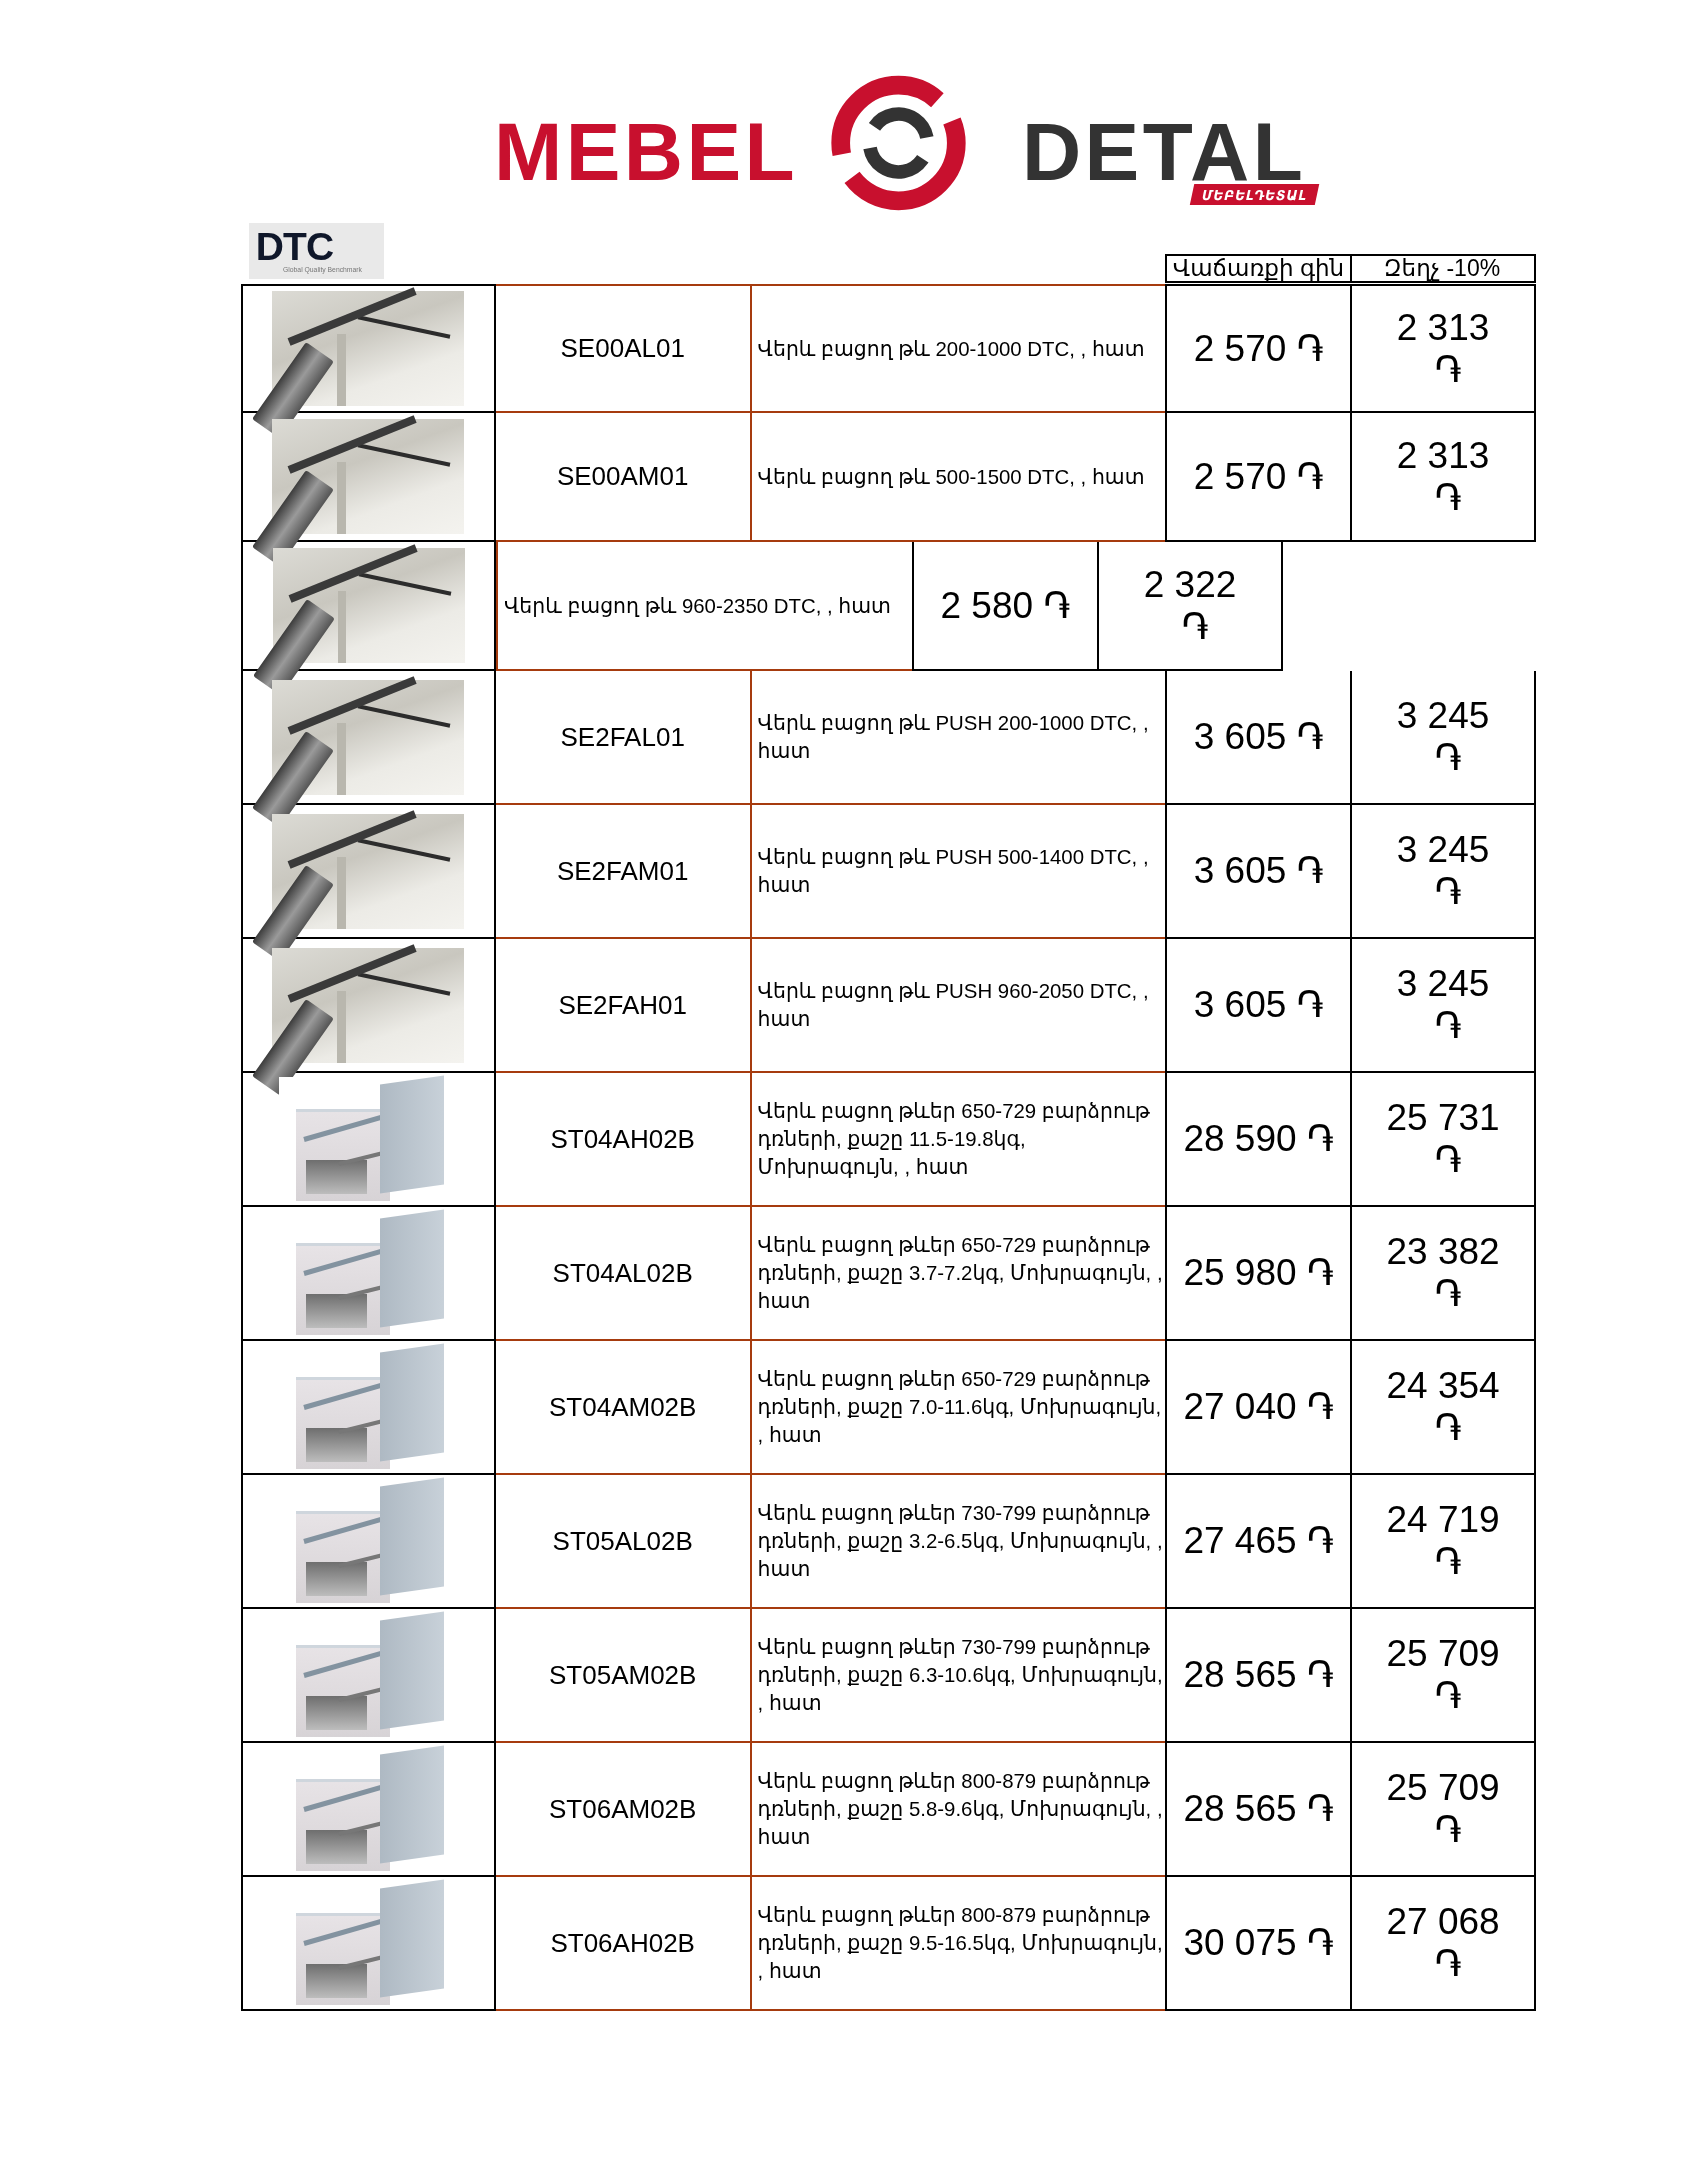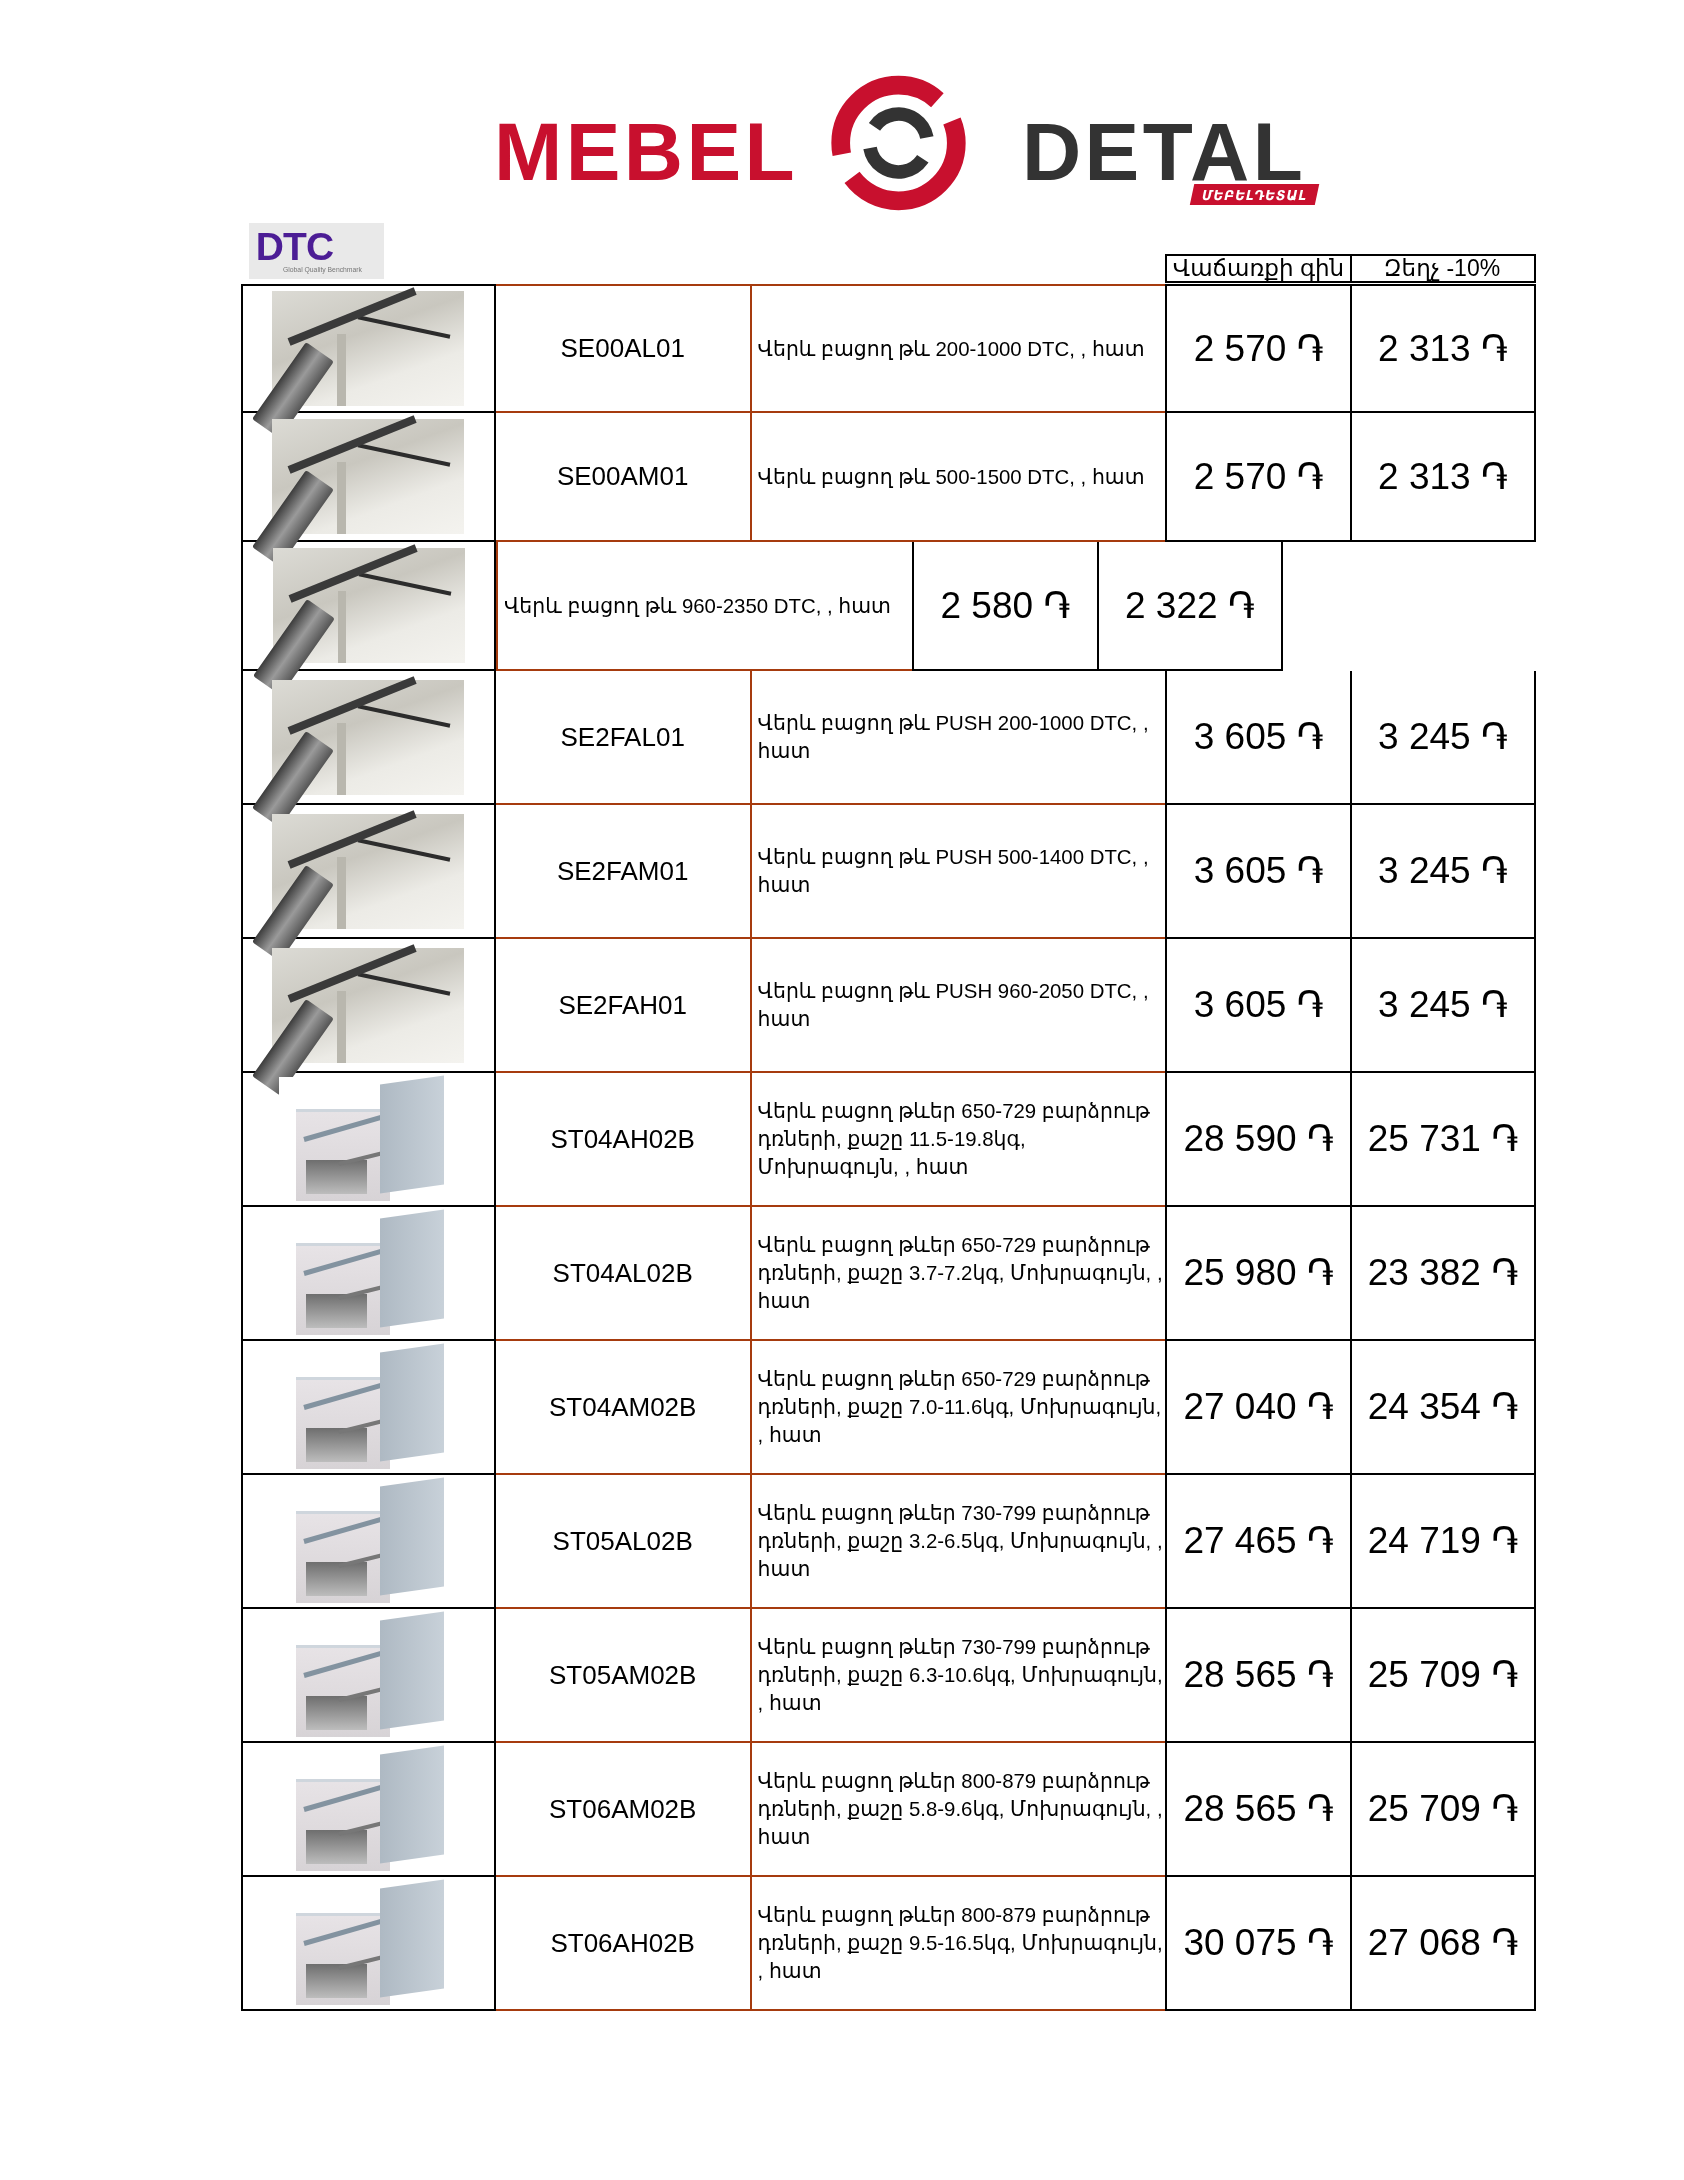"DTC" .dtc .dtc-word { color: #4c1d95 -> #0f172a }
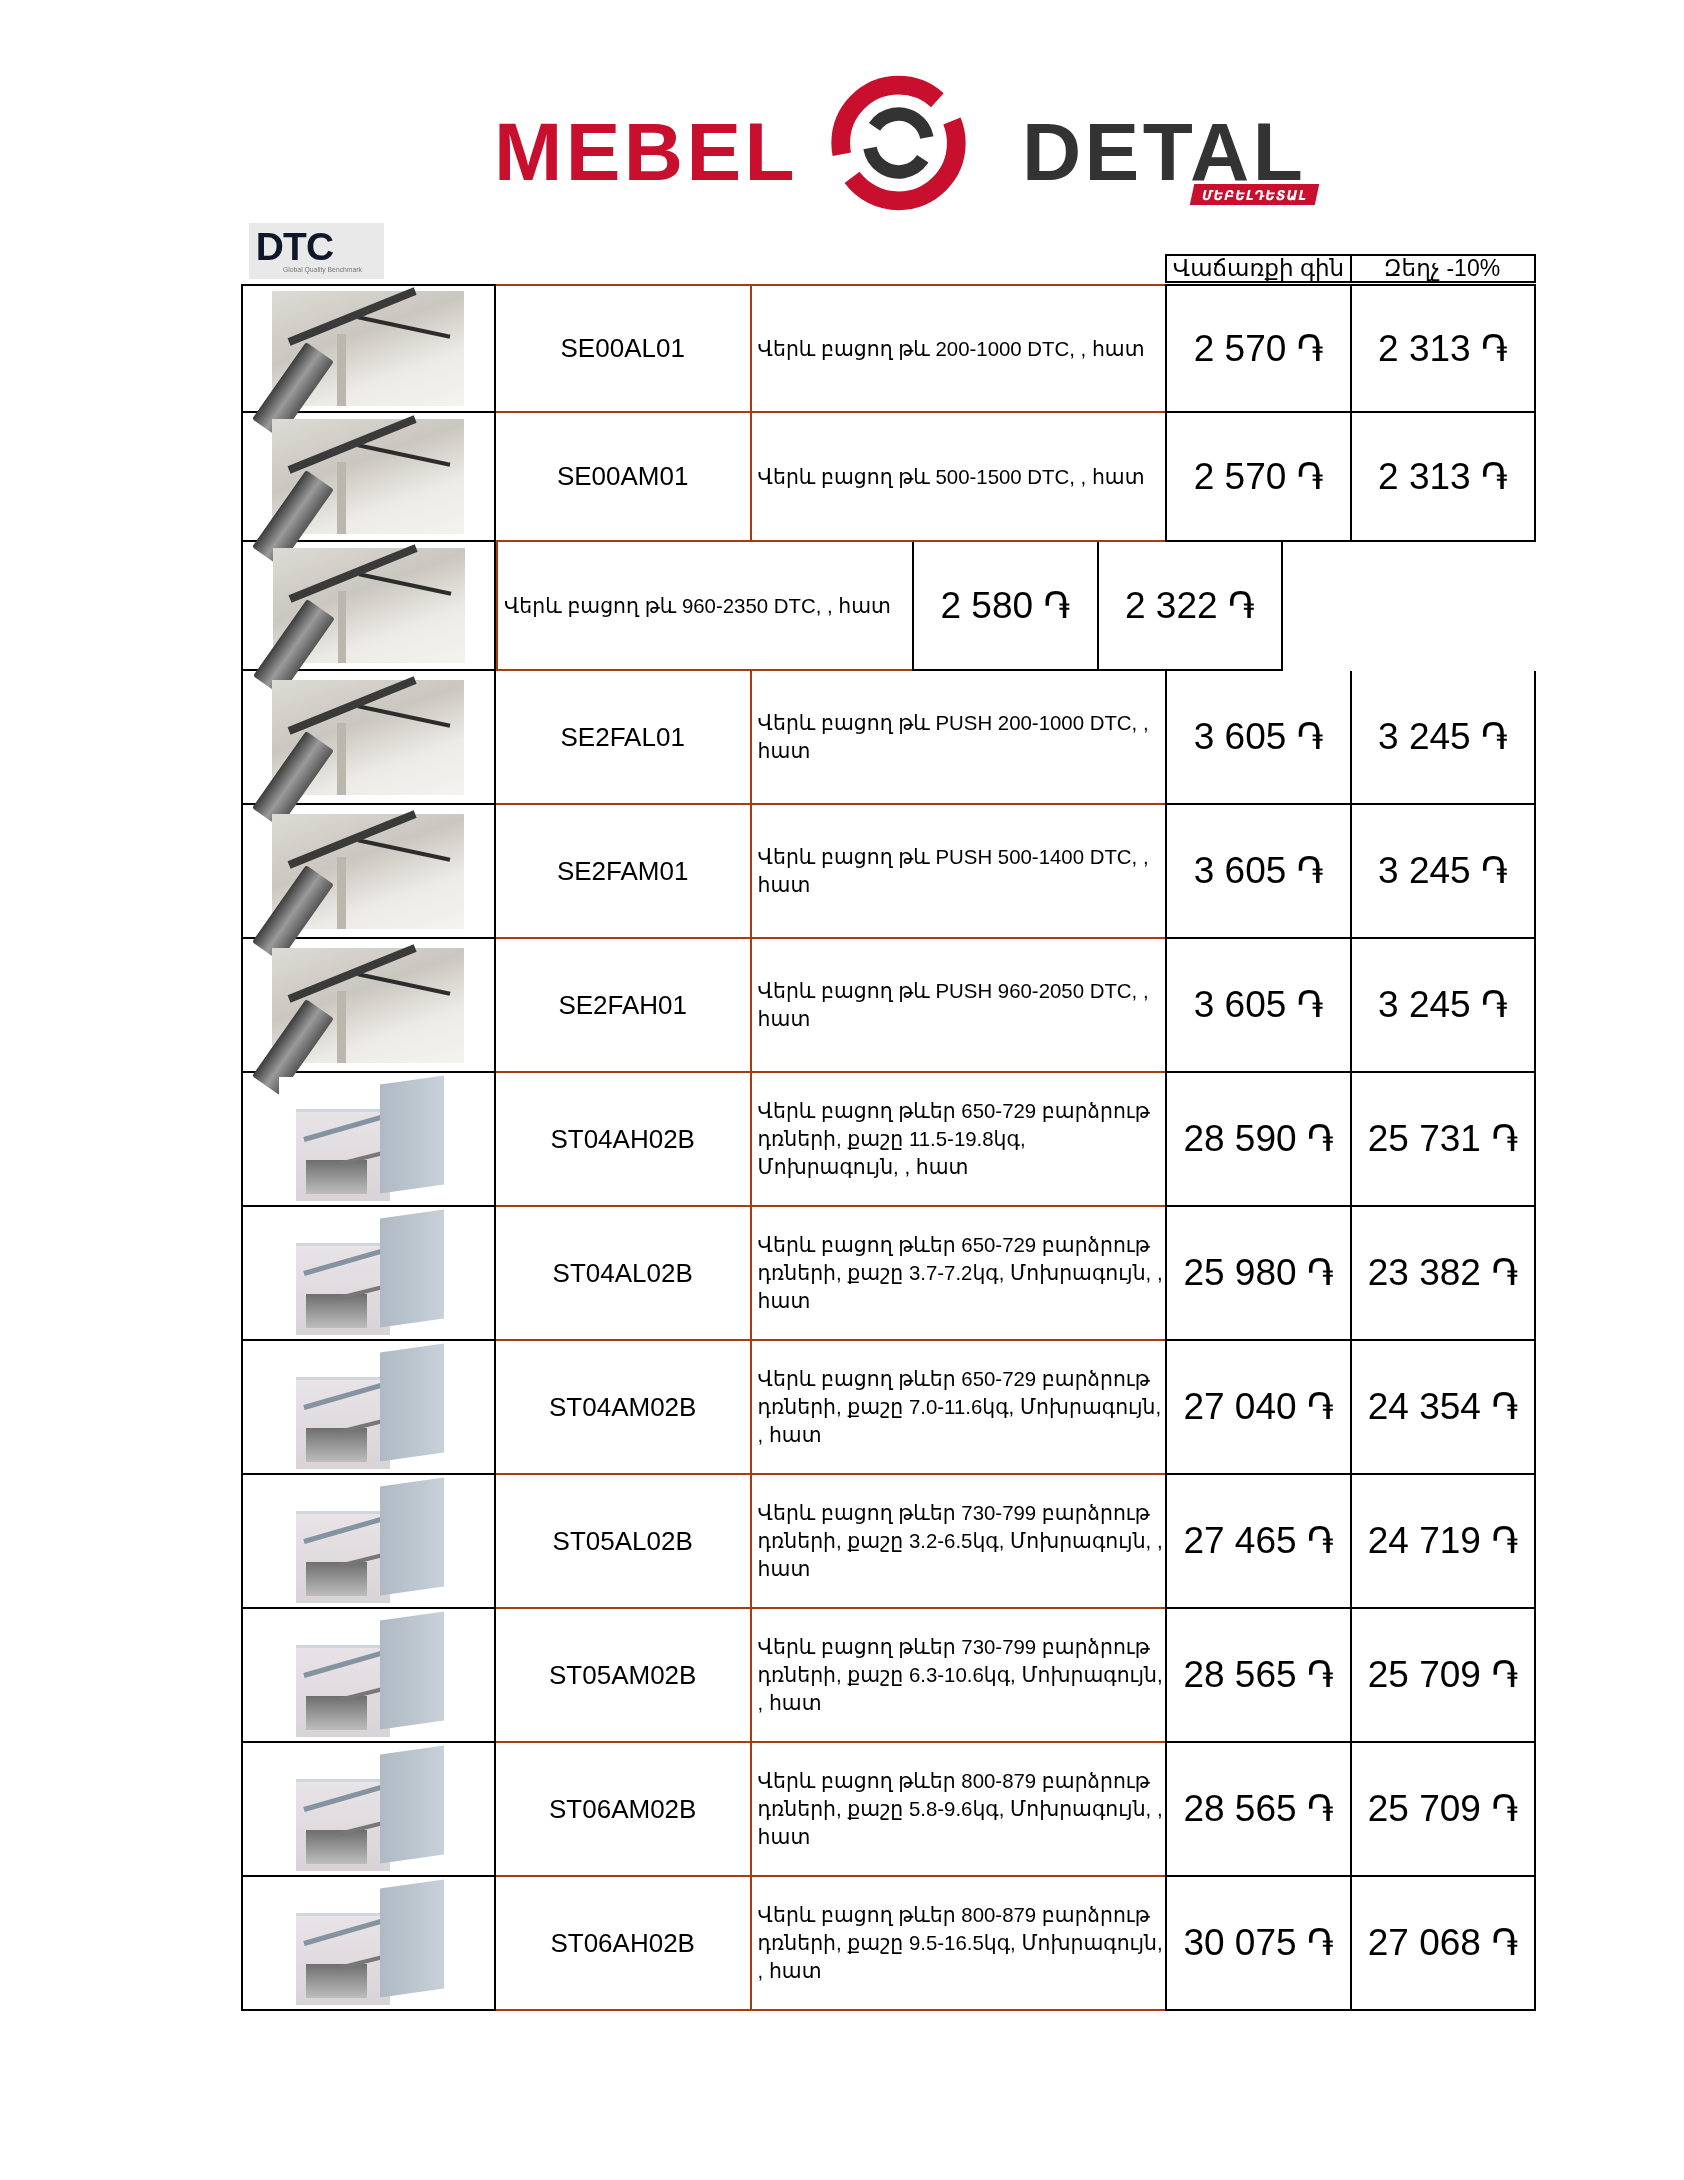"2 313" .c-p2 { flex-direction: none -> column }
